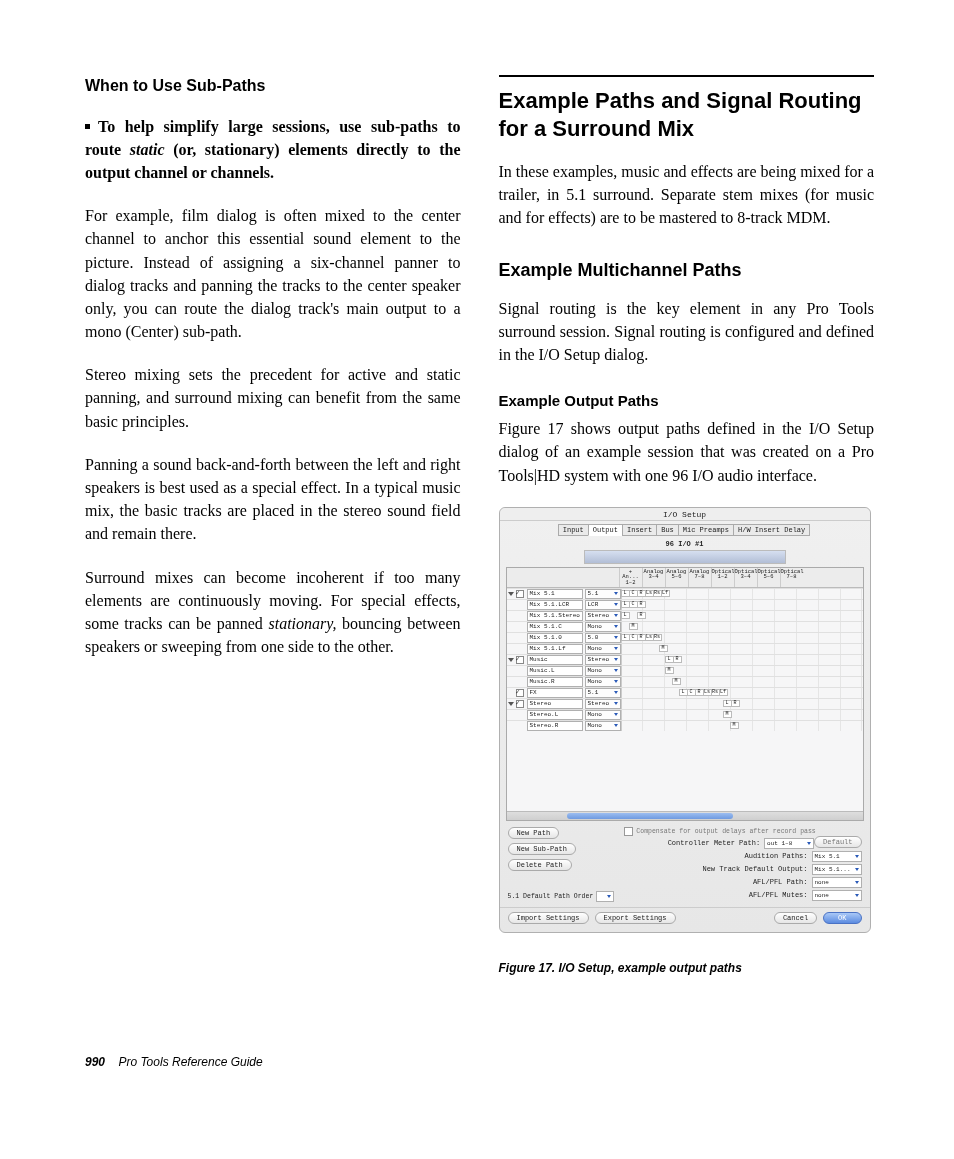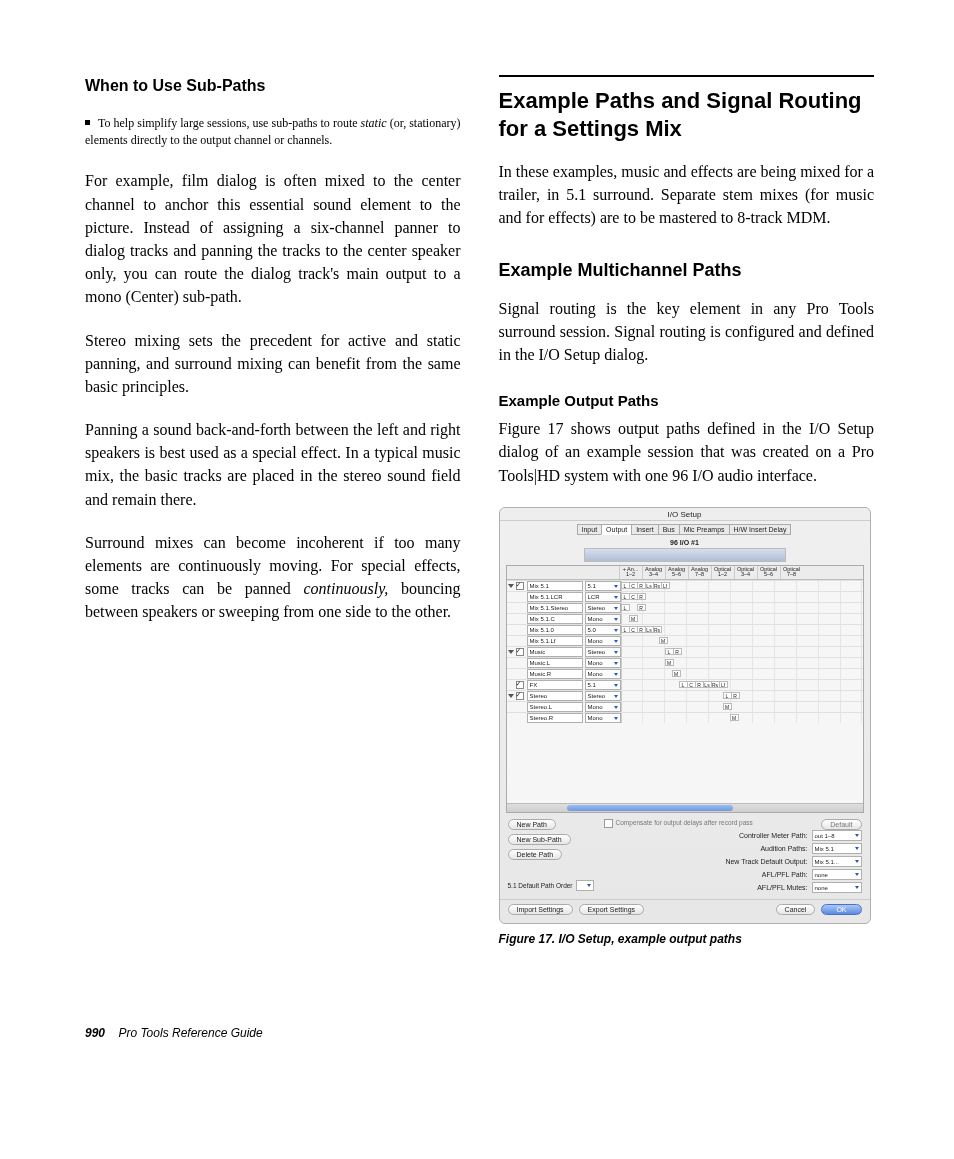"Example Paths and Signal Routing" div.h-major { text: Settings -> Surround }
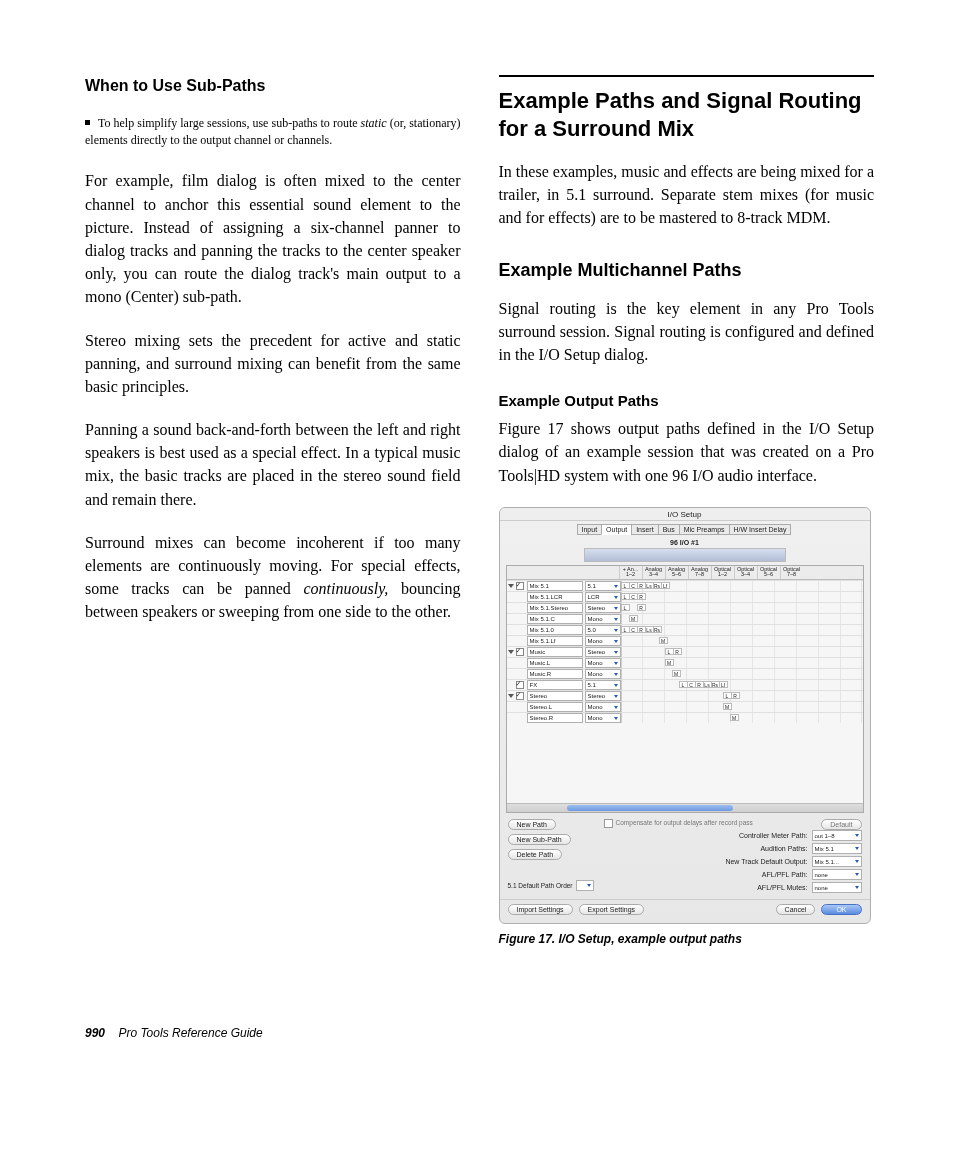"To help simplify large sessions," ul.bulleted li { font-size: 12px -> 16px; font-weight: none -> bold }
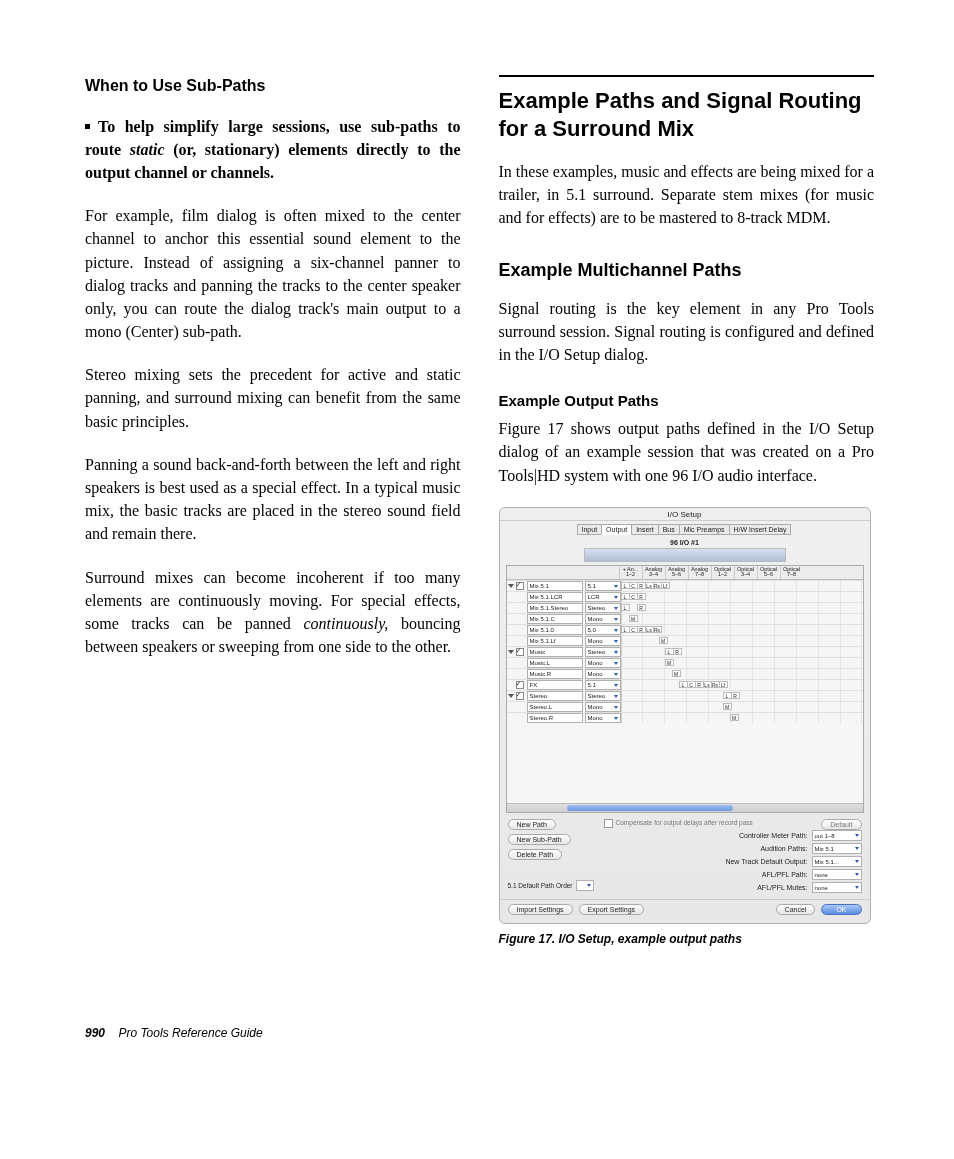"I/O Setup" .dialog { font-family: Liberation Sans, sans-serif -> Liberation Mono, monospace }
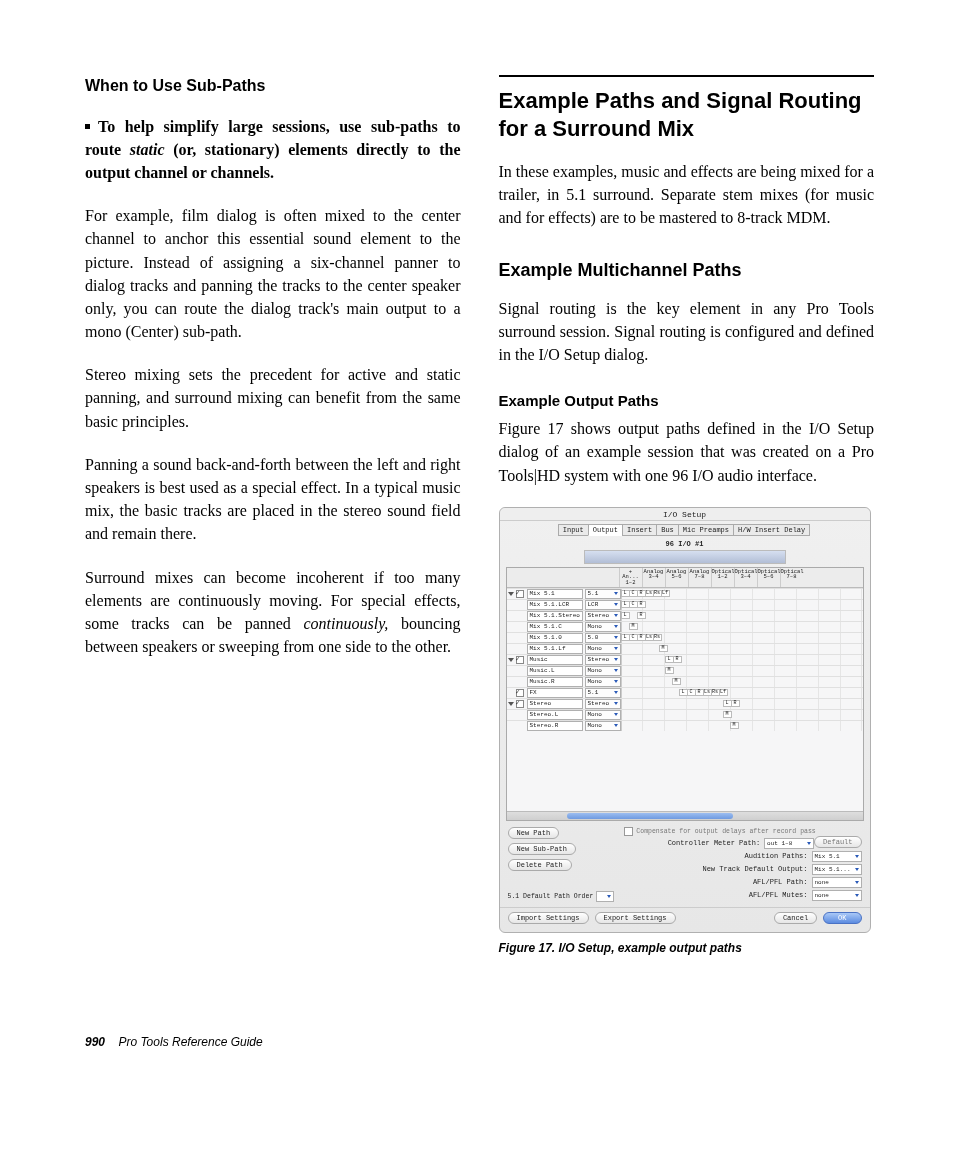"continuously," span.em { text: continuously -> stationary }
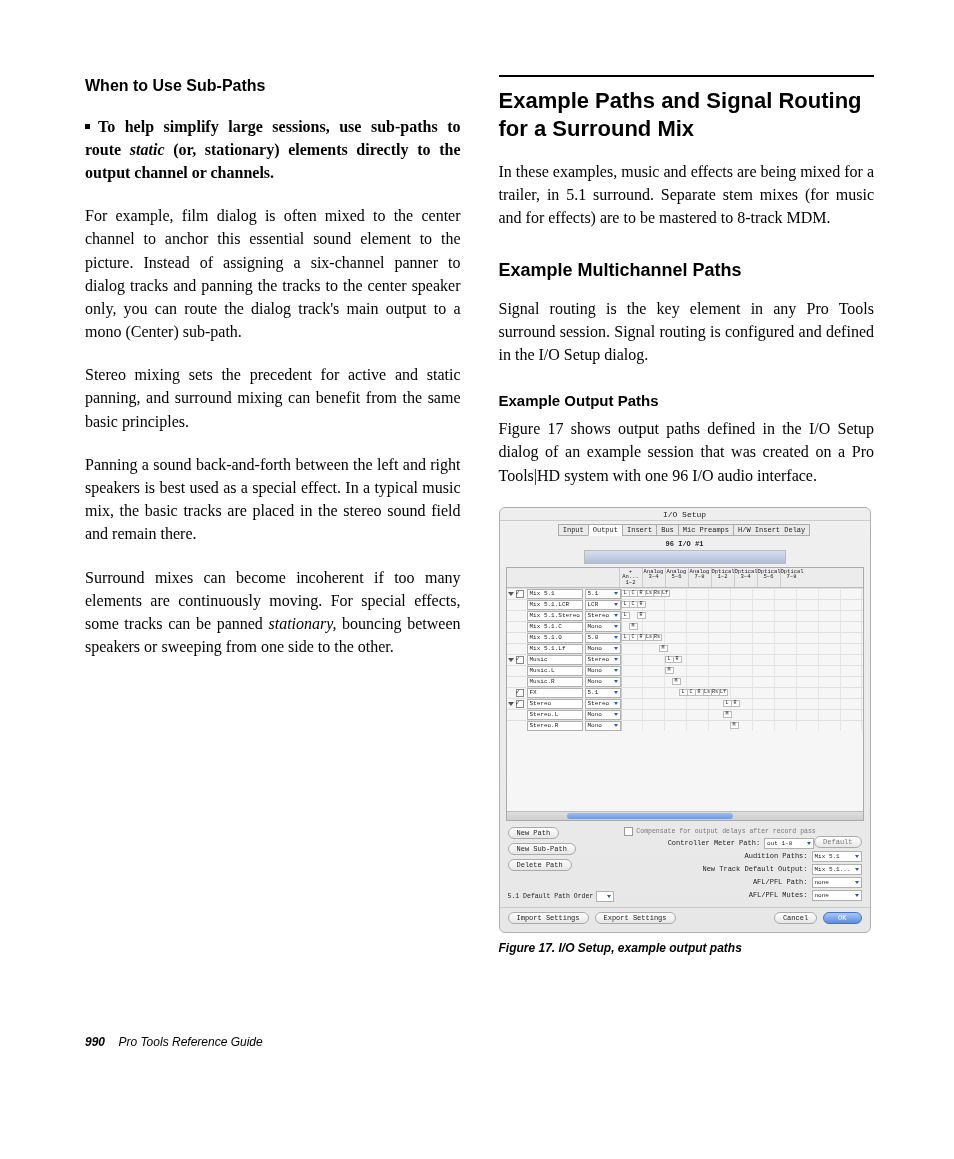"Figure 17. I/O Setup, example" .caption { margin-top: 8px -> 28px }
